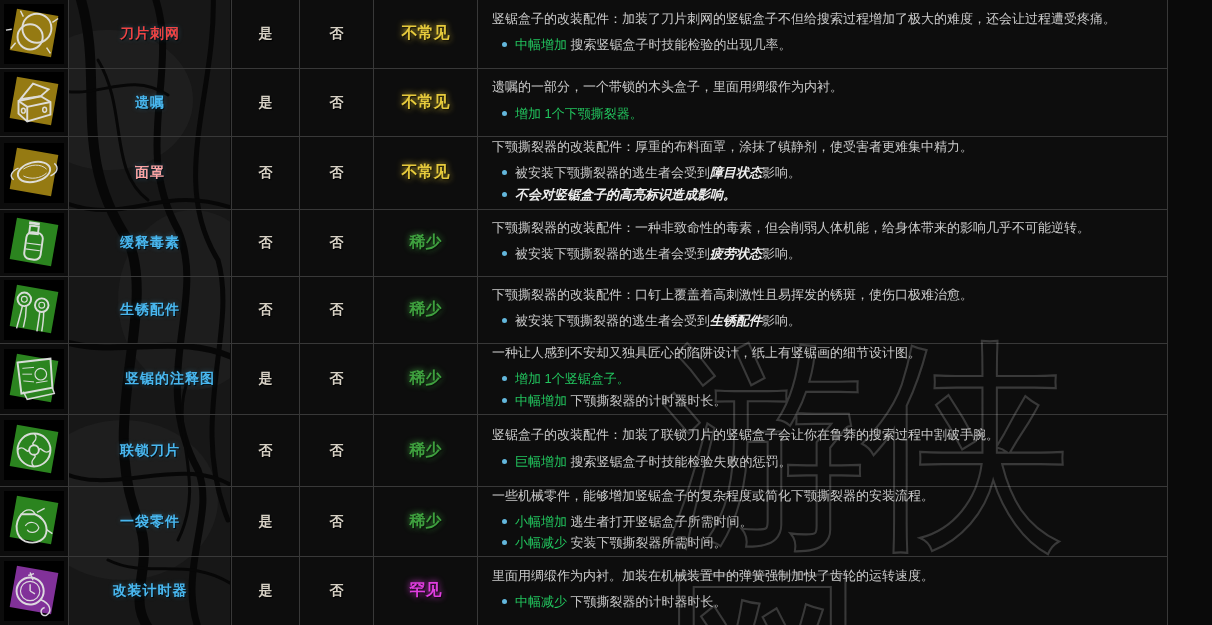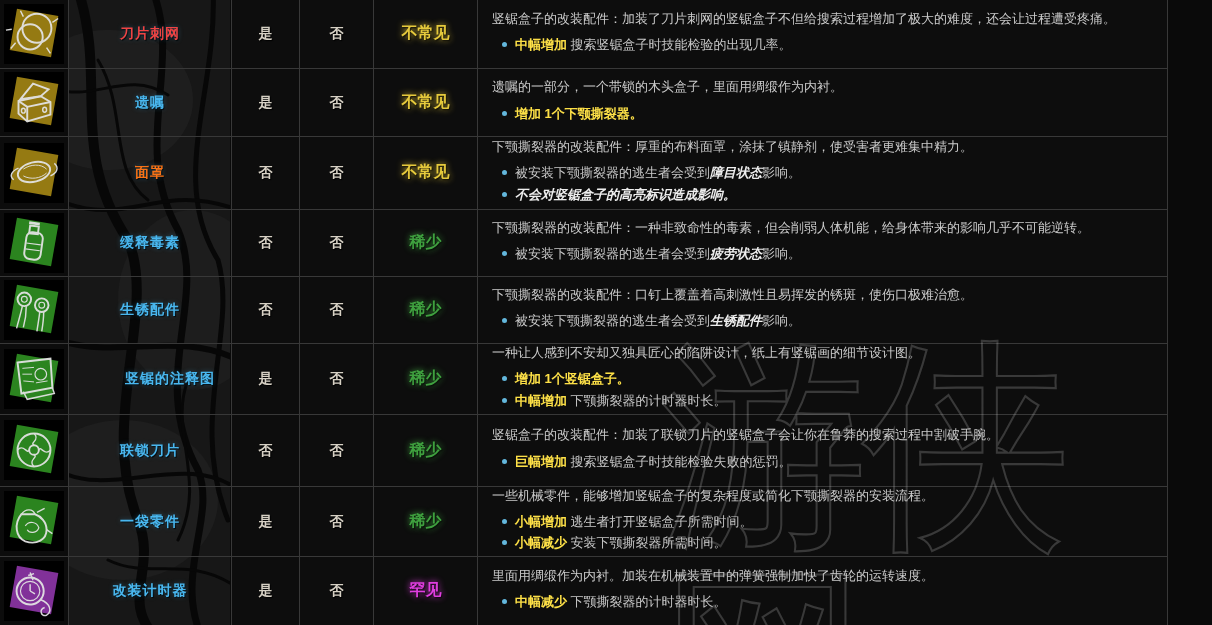"中幅增加" .seg-bold { color: #fde047 -> #22c55e; font-weight: bold -> normal }
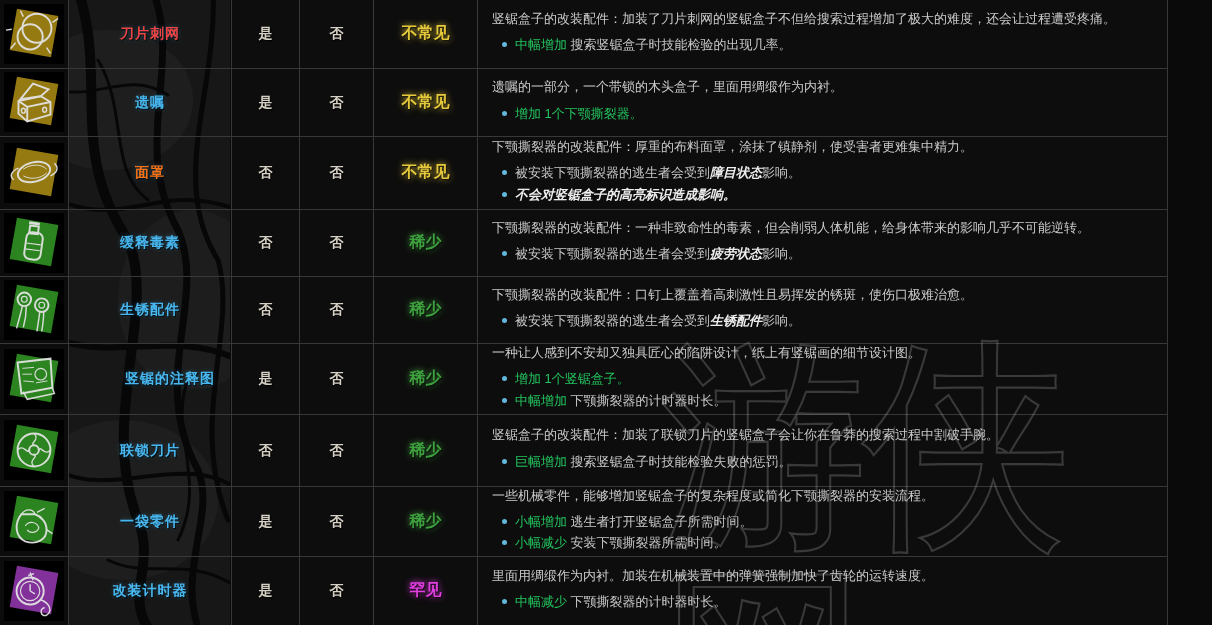"面罩" span.name { color: #f97316 -> #fca5a5 }
